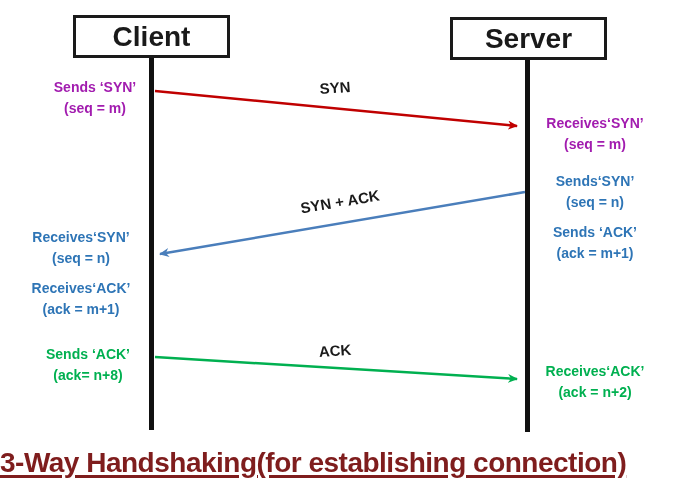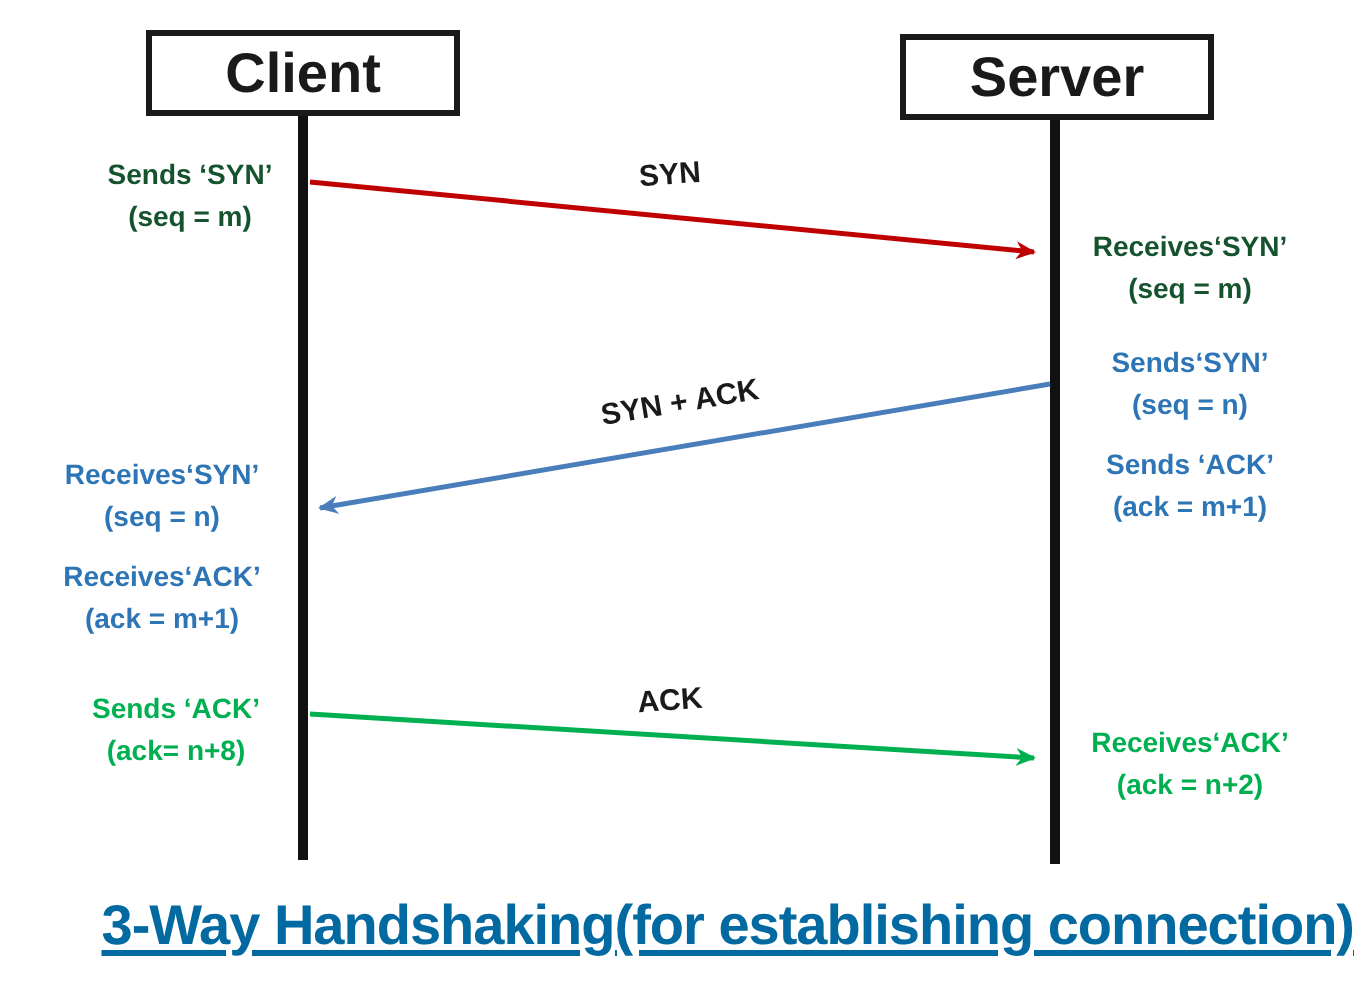"Sends ‘SYN’" .c-red { color: #14532d -> #a21caf }
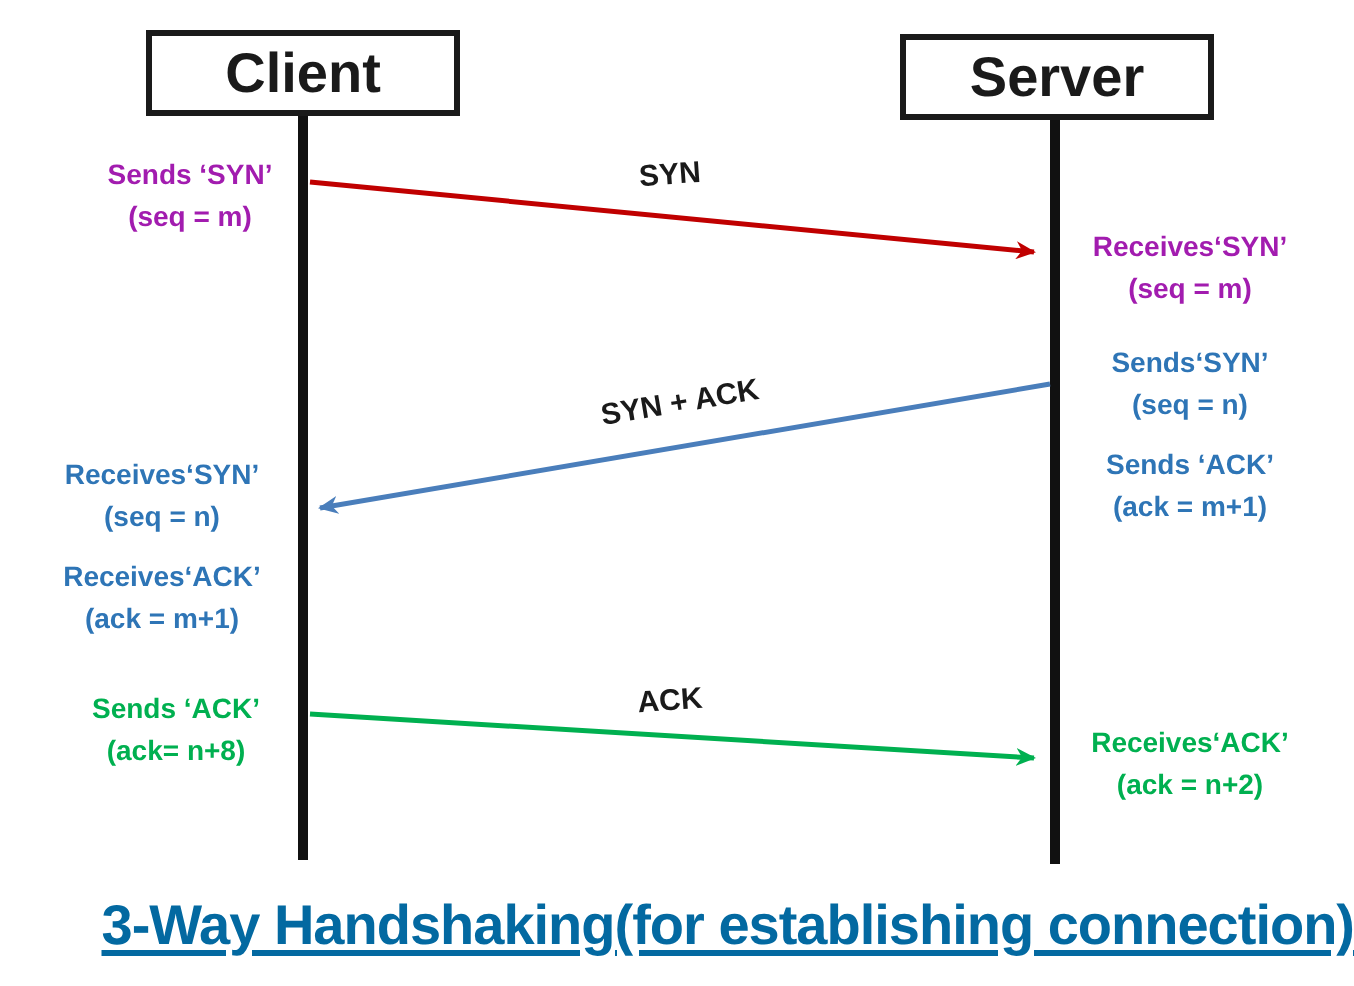"3-Way Handshaking(for establishing" .title { color: #0369a1 -> #7f1d1d; text-align: right -> left }
